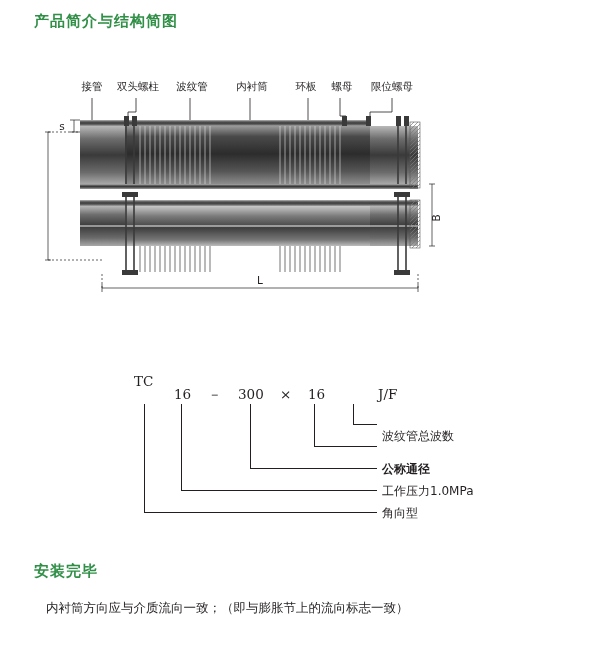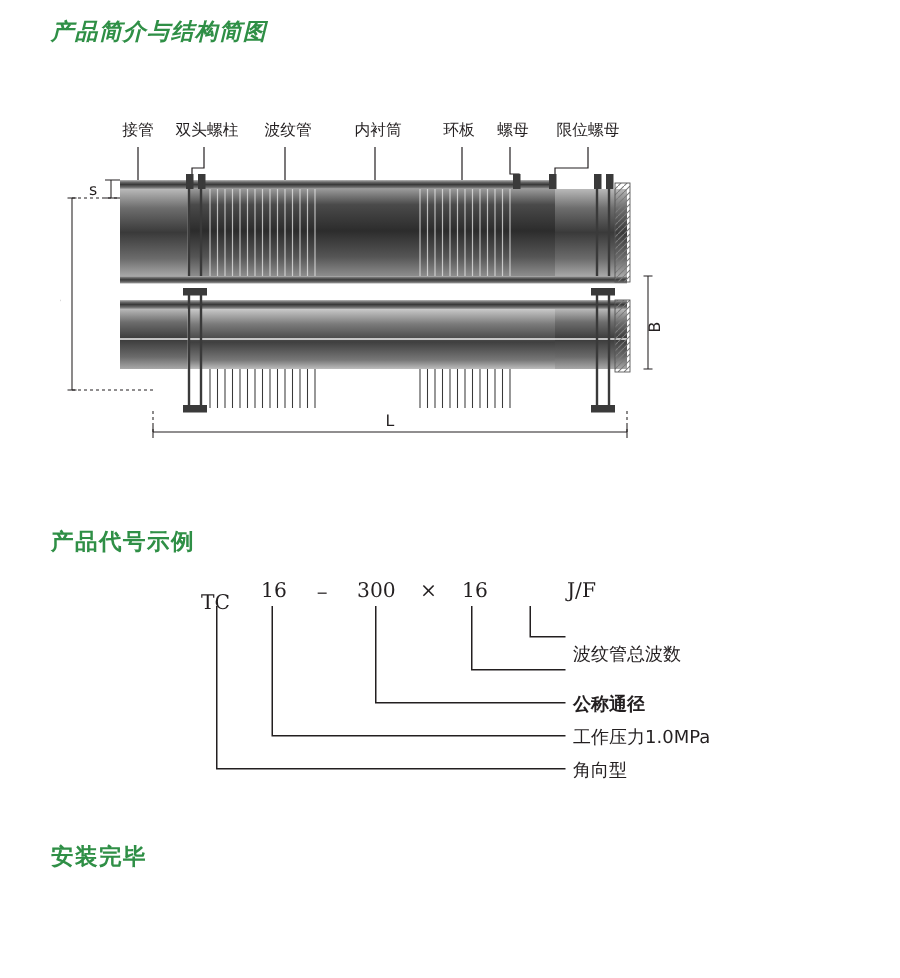"产品简介与结构简图" #title-1 { font-style: italic -> none }
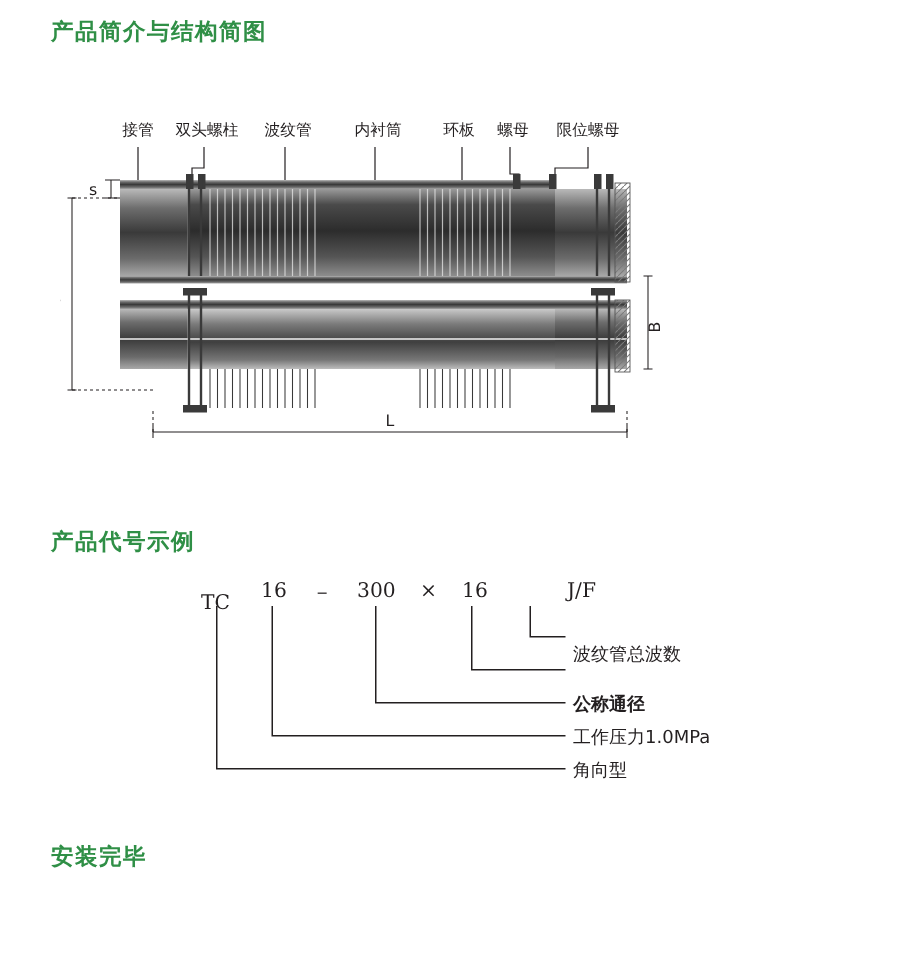"产品代号示例" div.section-title { html: <div>产品代号示例</div> -> none }
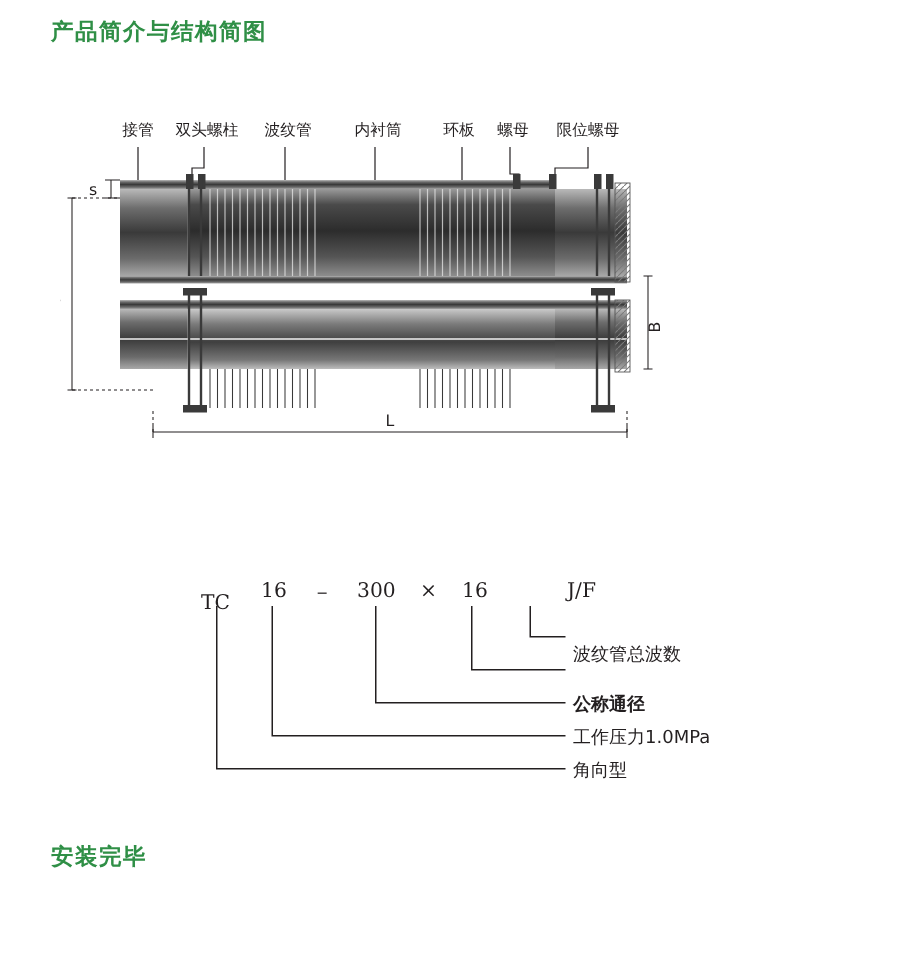"TC" div.code-char { top: 22px -> 1px }
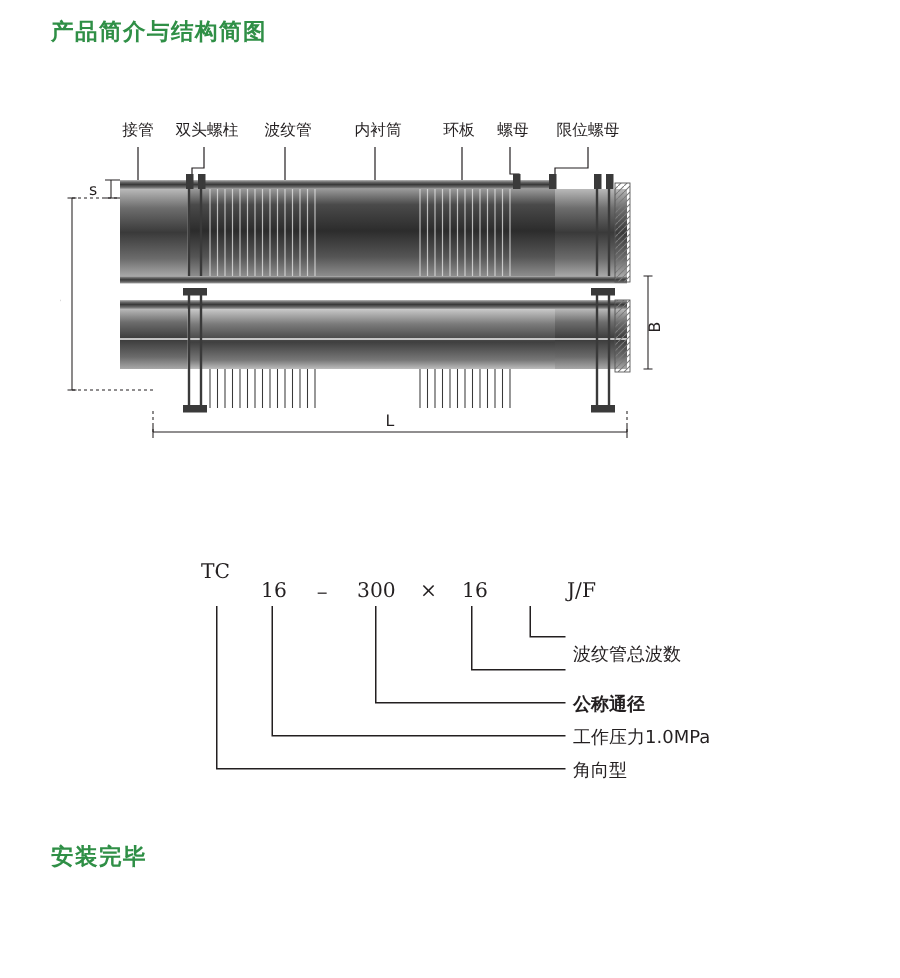"内衬筒方向应与介质流向一致；（即与膨胀节上的流向标志一致）" p { html: none -> <p>内衬筒方向应与介质流向一致；（即与膨胀节上的流向标志一致）</p> }
